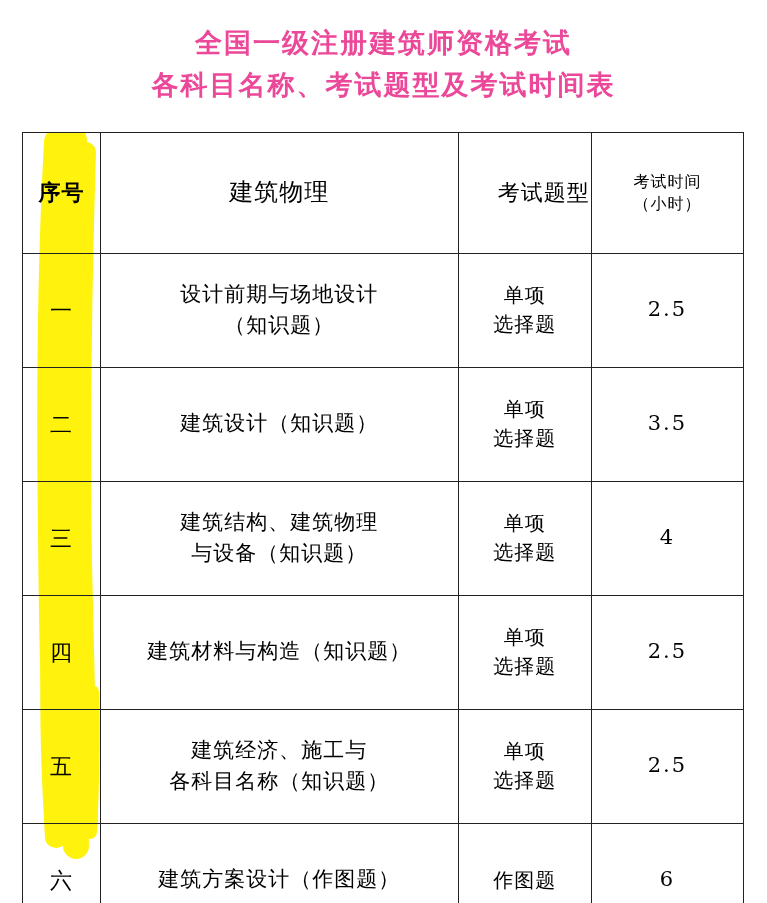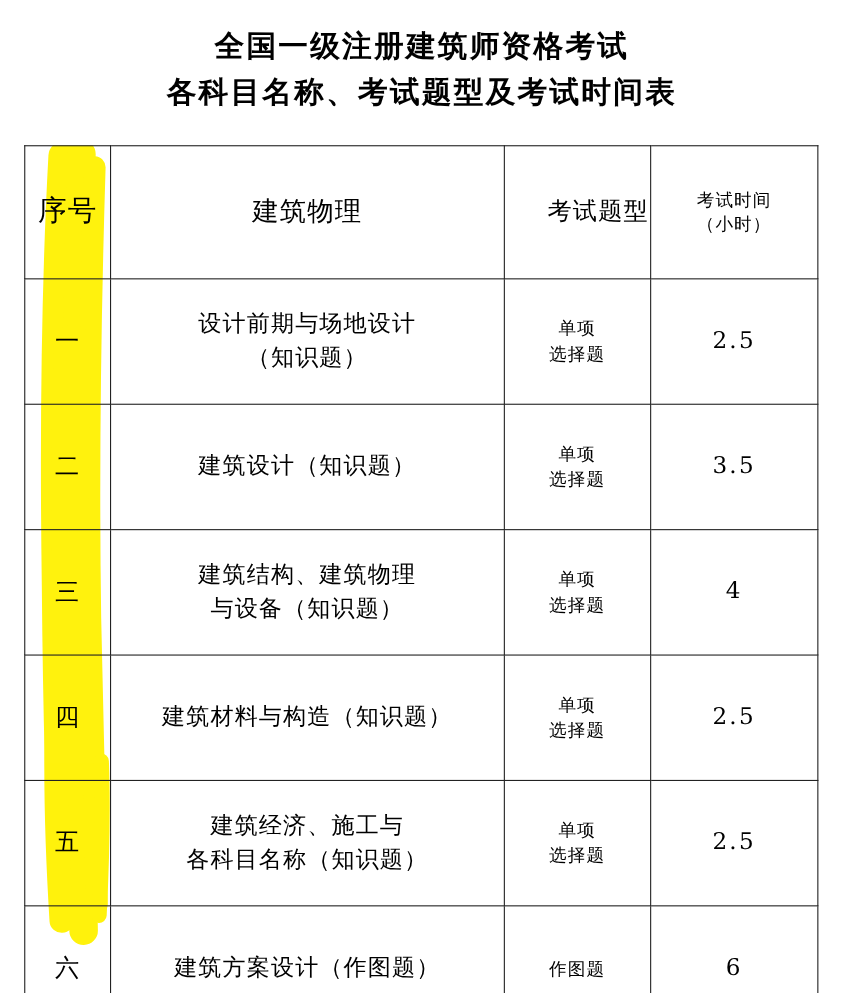"全国一级注册建筑师资格考试" .title-line { color: #000000 -> #ec4899 }
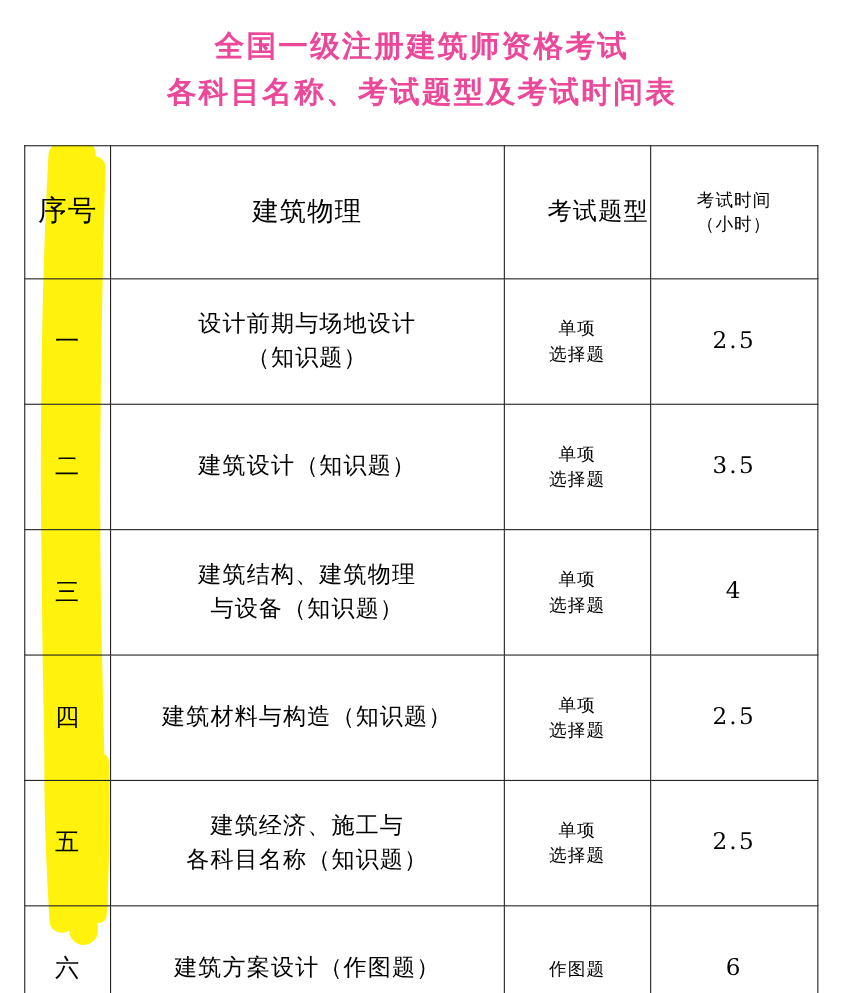"序号" thead td.hdr-no { font-size: 26px -> 22px; font-weight: normal -> bold }
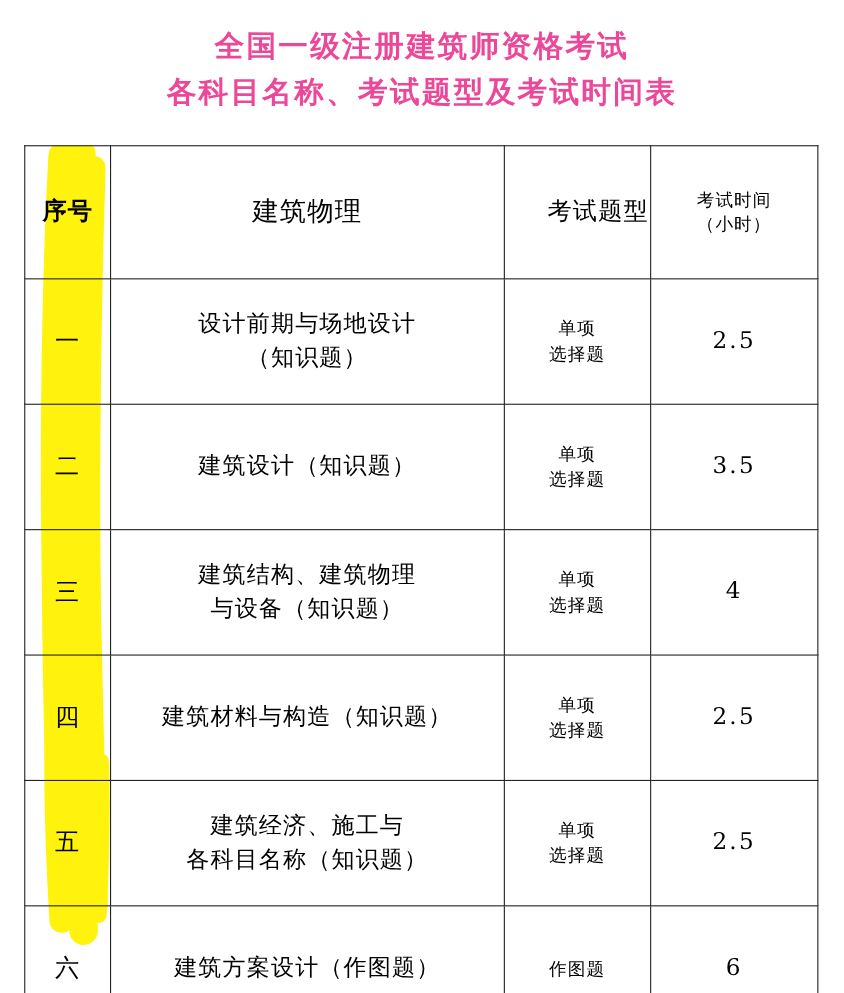"单项" tbody td.col-type { font-size: 16px -> 20px }
